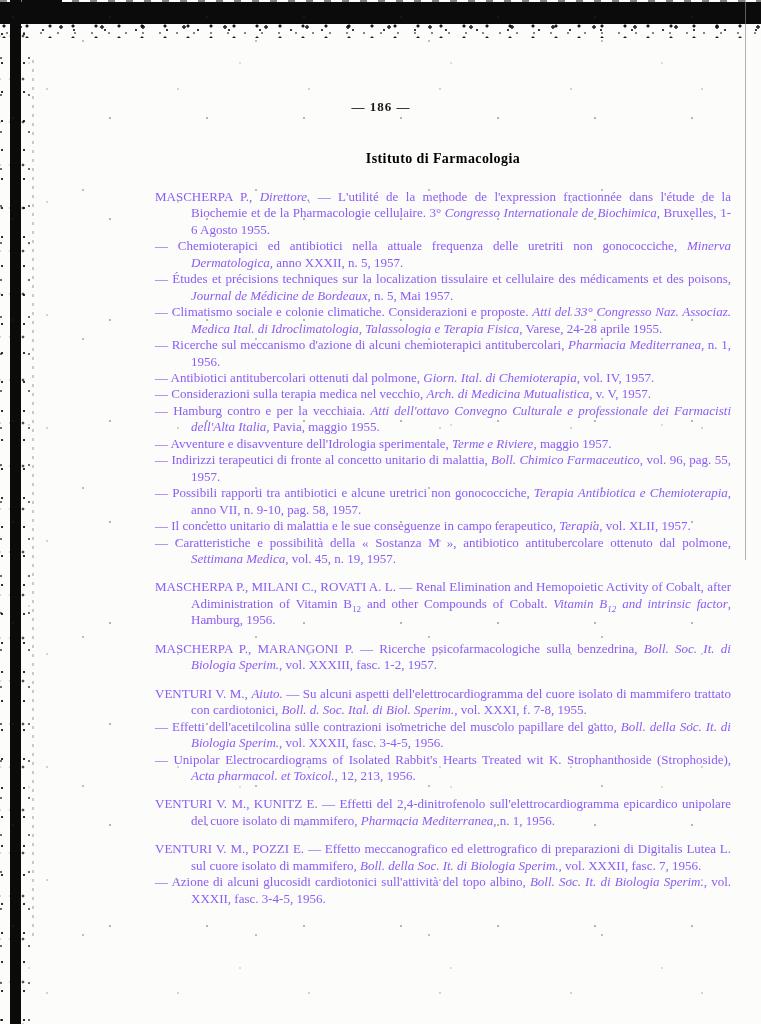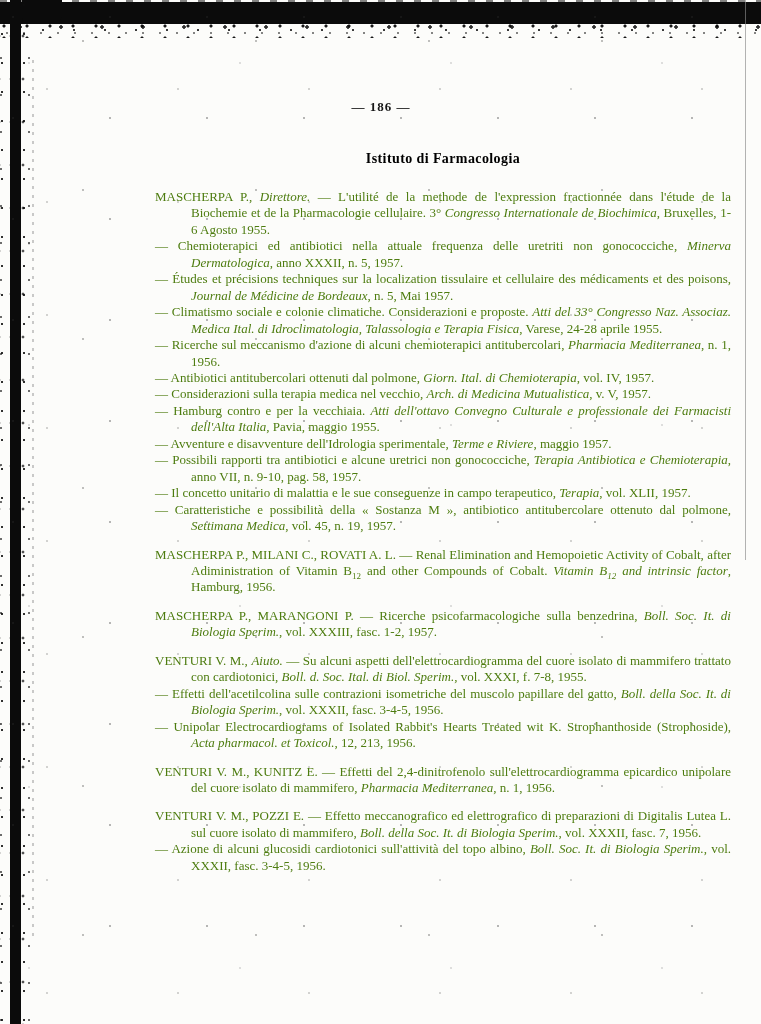"MASCHERPA P., Direttore. — L'utilité" .bibliography { color: #4d7c0f -> #8b5cf6 }
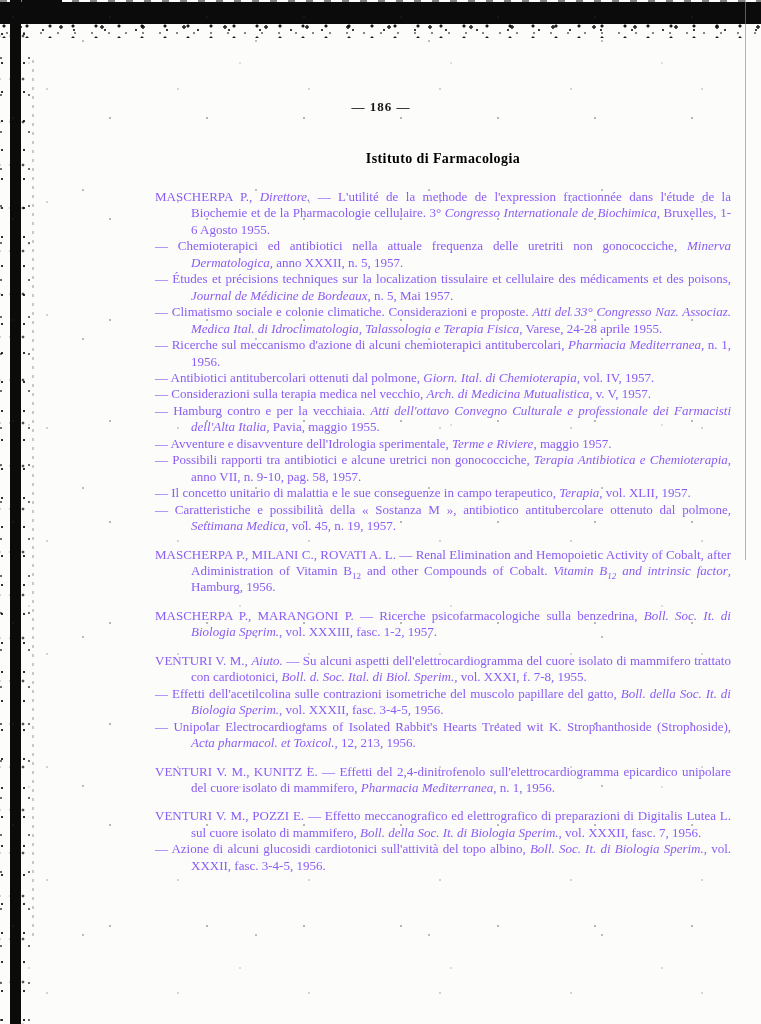"— Indirizzi terapeutici di fronte" p.entry { html: none -> <p><span>— Indirizzi terapeutici di fronte al concetto unitario di malattia, </span><span>Boll. Chimico Farmaceutico</span><span>, vol. 96, pag. 55, 1957.</span></p> }
